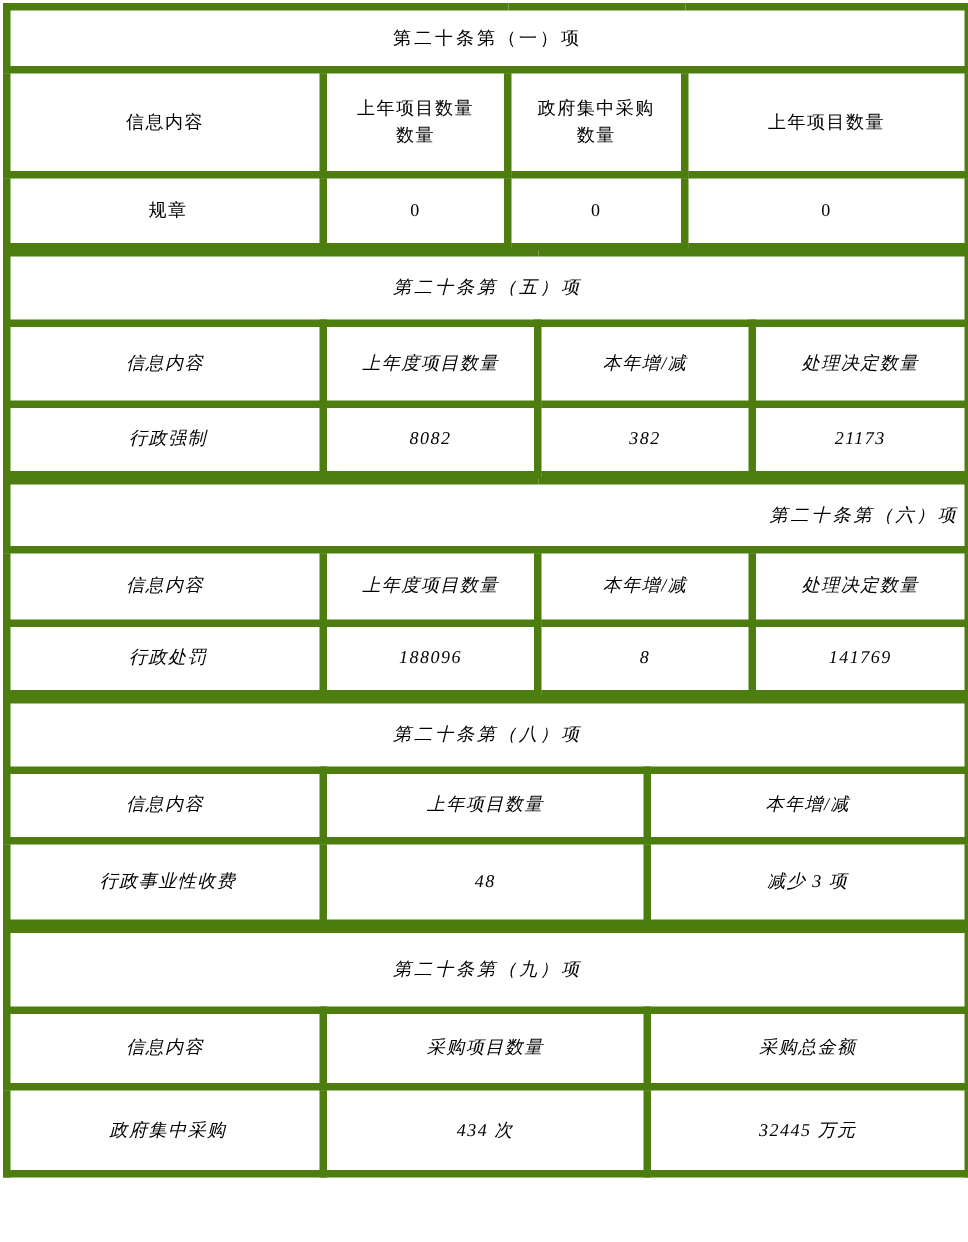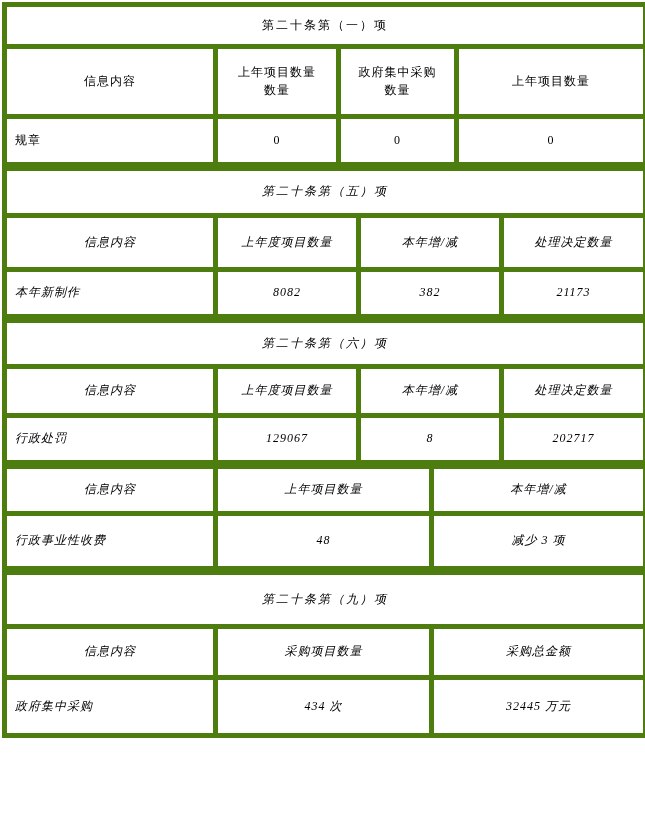"规章" td.label-cell { text-align: left -> center }
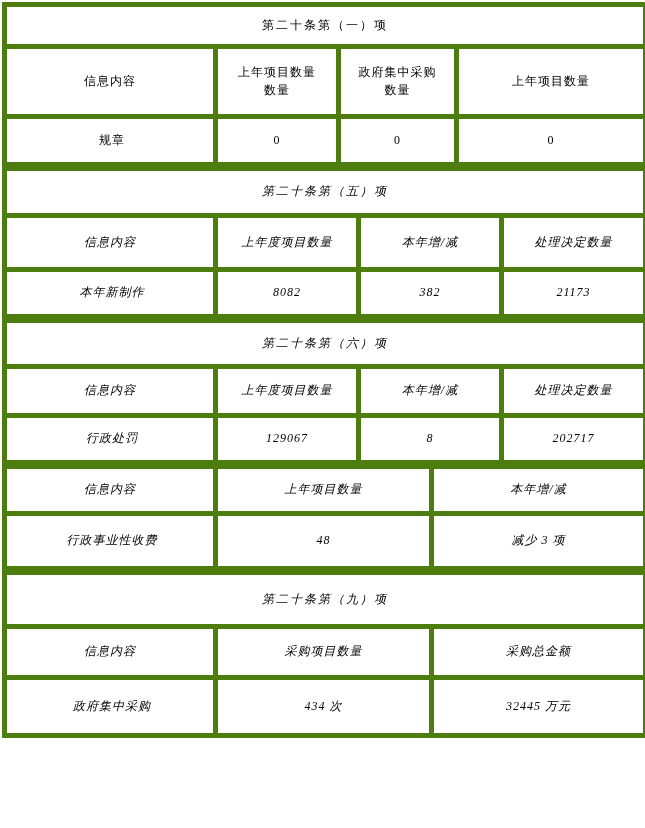"本年新制作" td.label-cell { text: 本年新制作 -> 行政强制 }
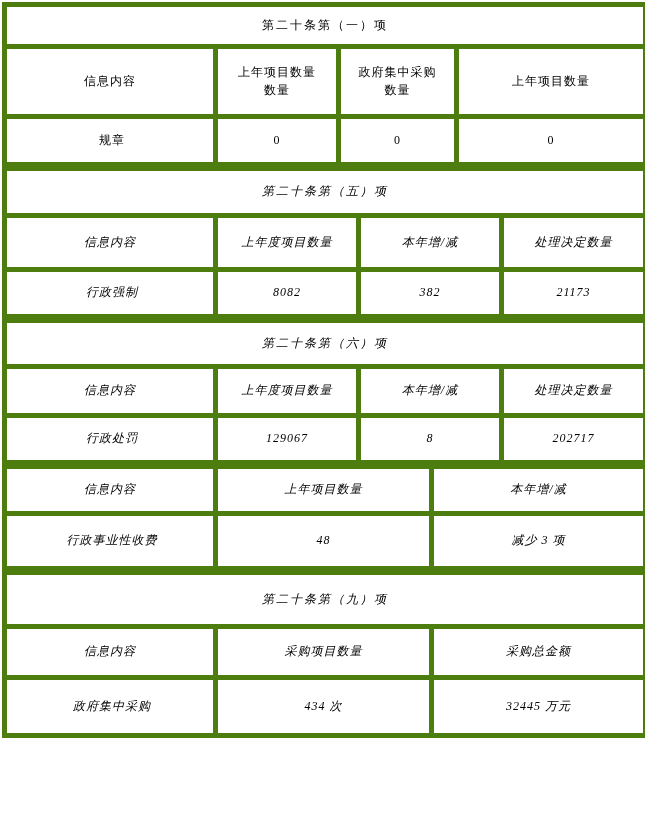"第二十条第（六）项" .sec2 .r-title td { text-align: none -> right }
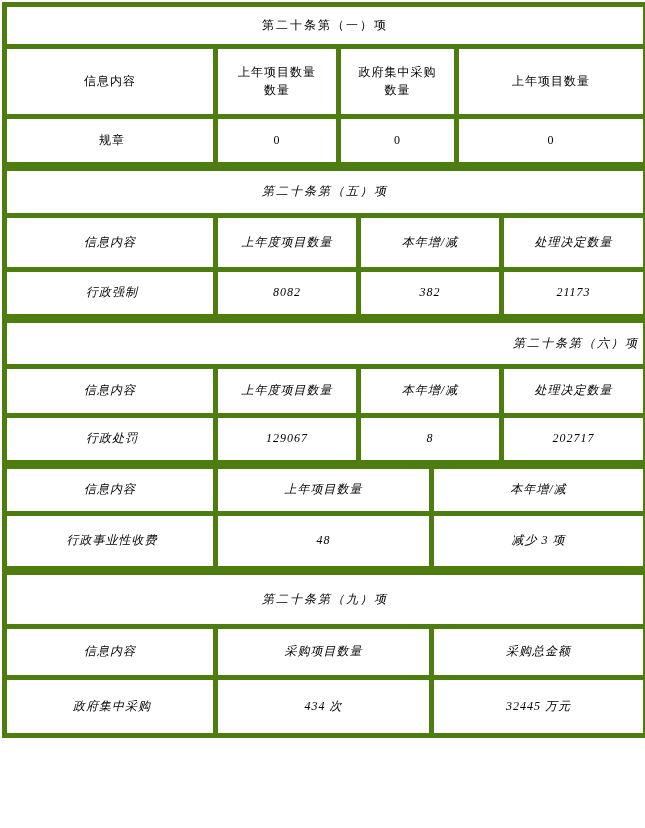"129067" td { text: 129067 -> 188096 }
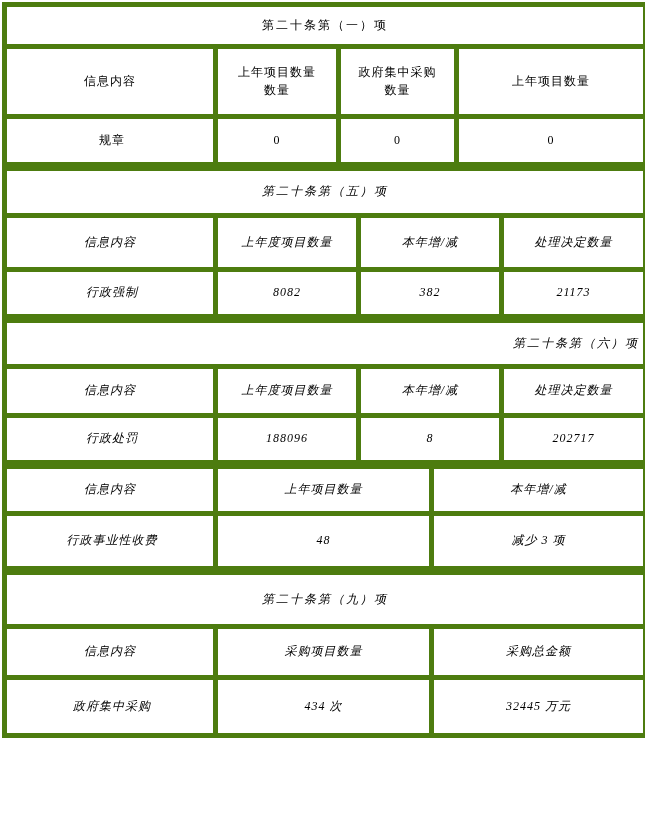"202717" td { text: 202717 -> 141769 }
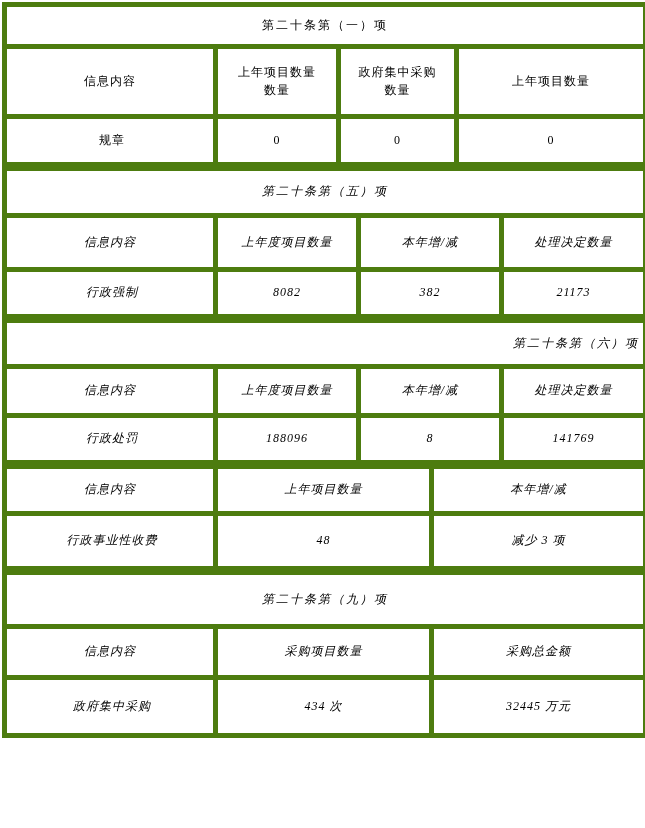"第二十条第（八）项" tr.r-title { html: none -> <tr> <td>第二十条第（八）项</td> </tr> }
